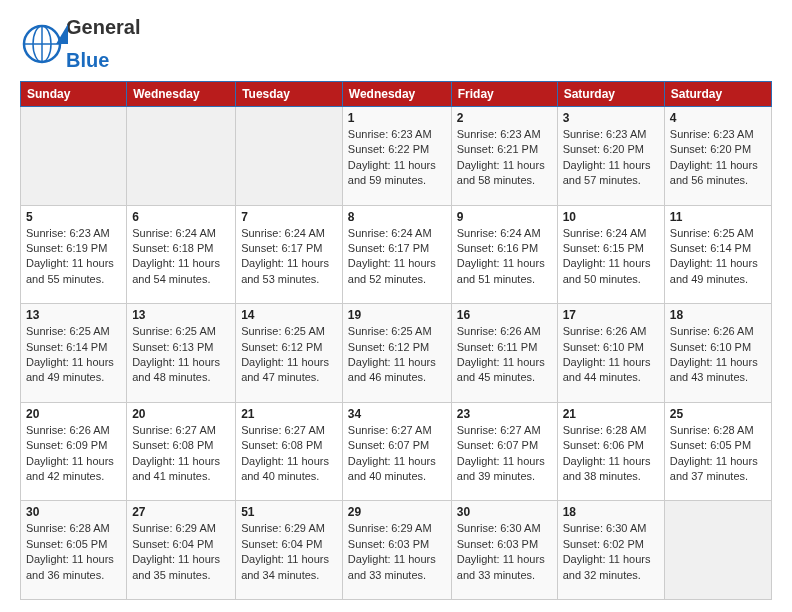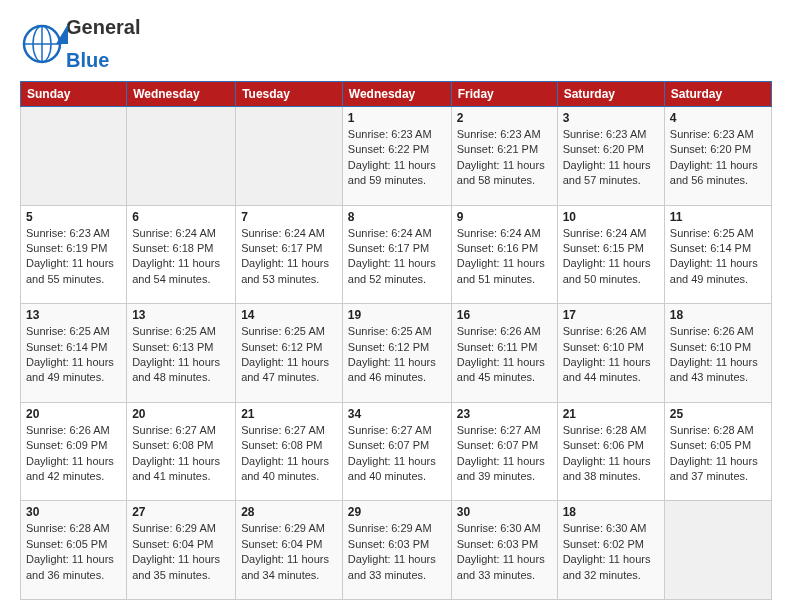"28" div.day-number { text: 28 -> 51 }
